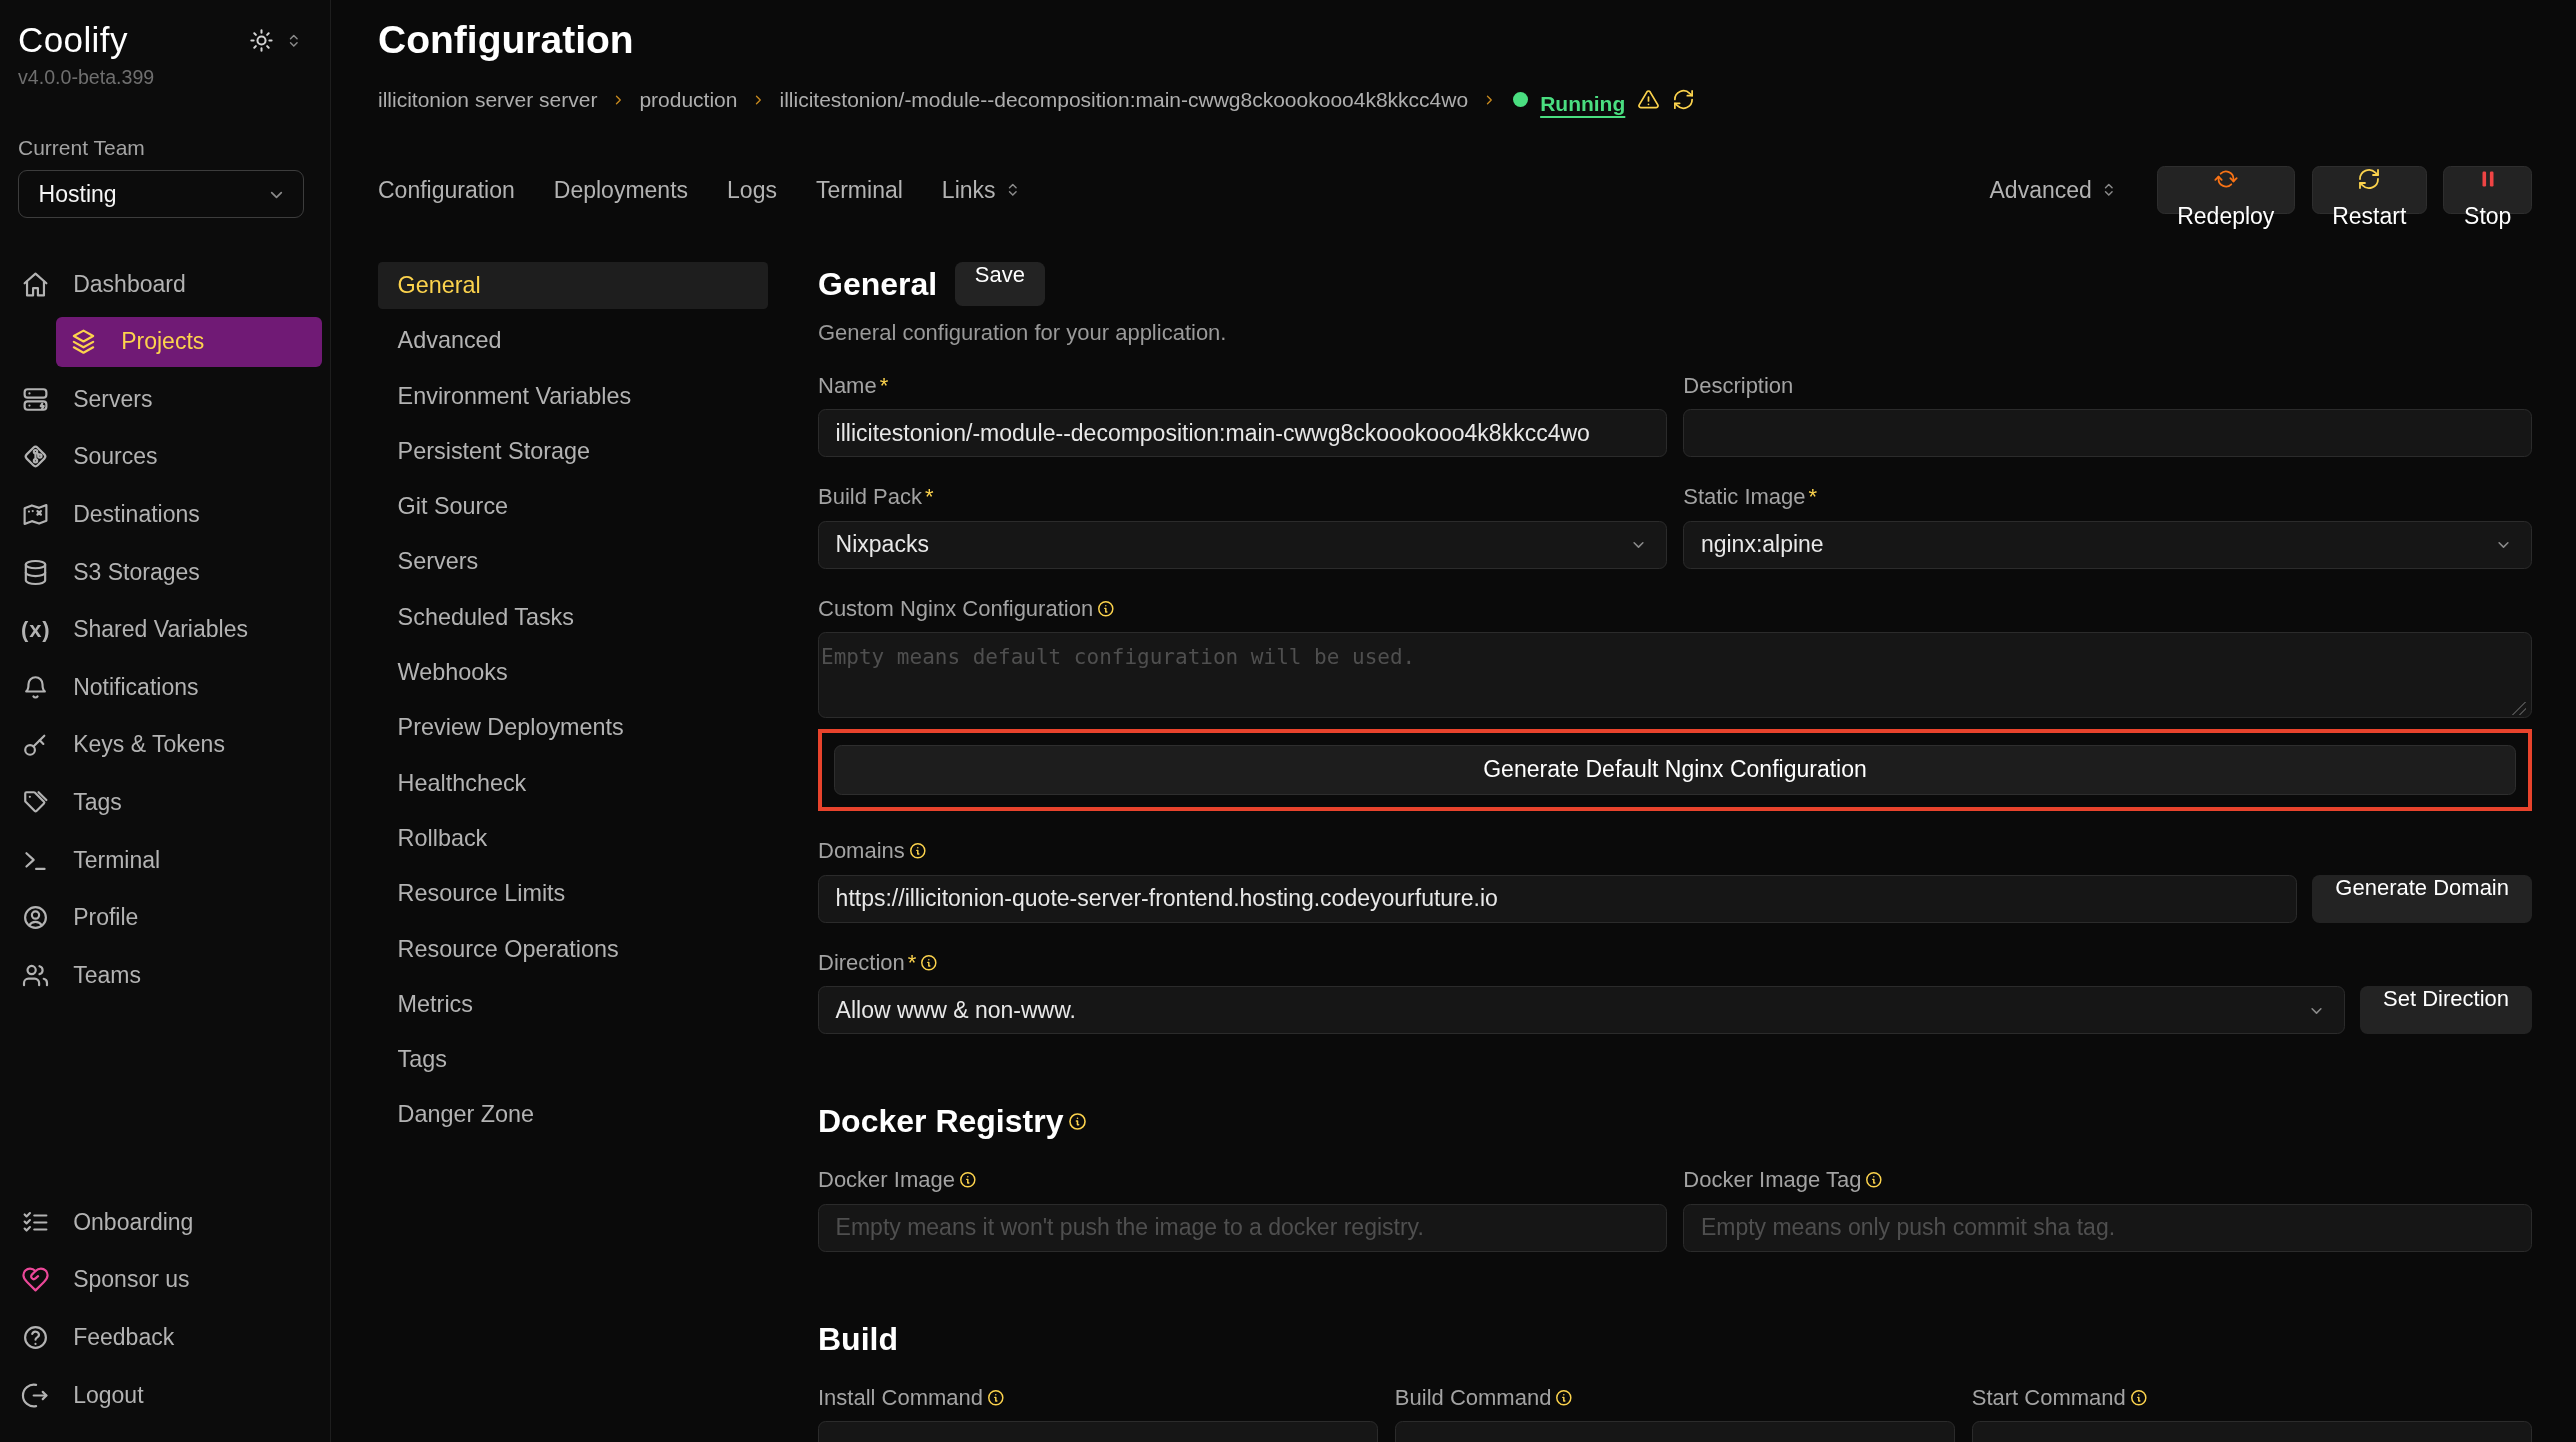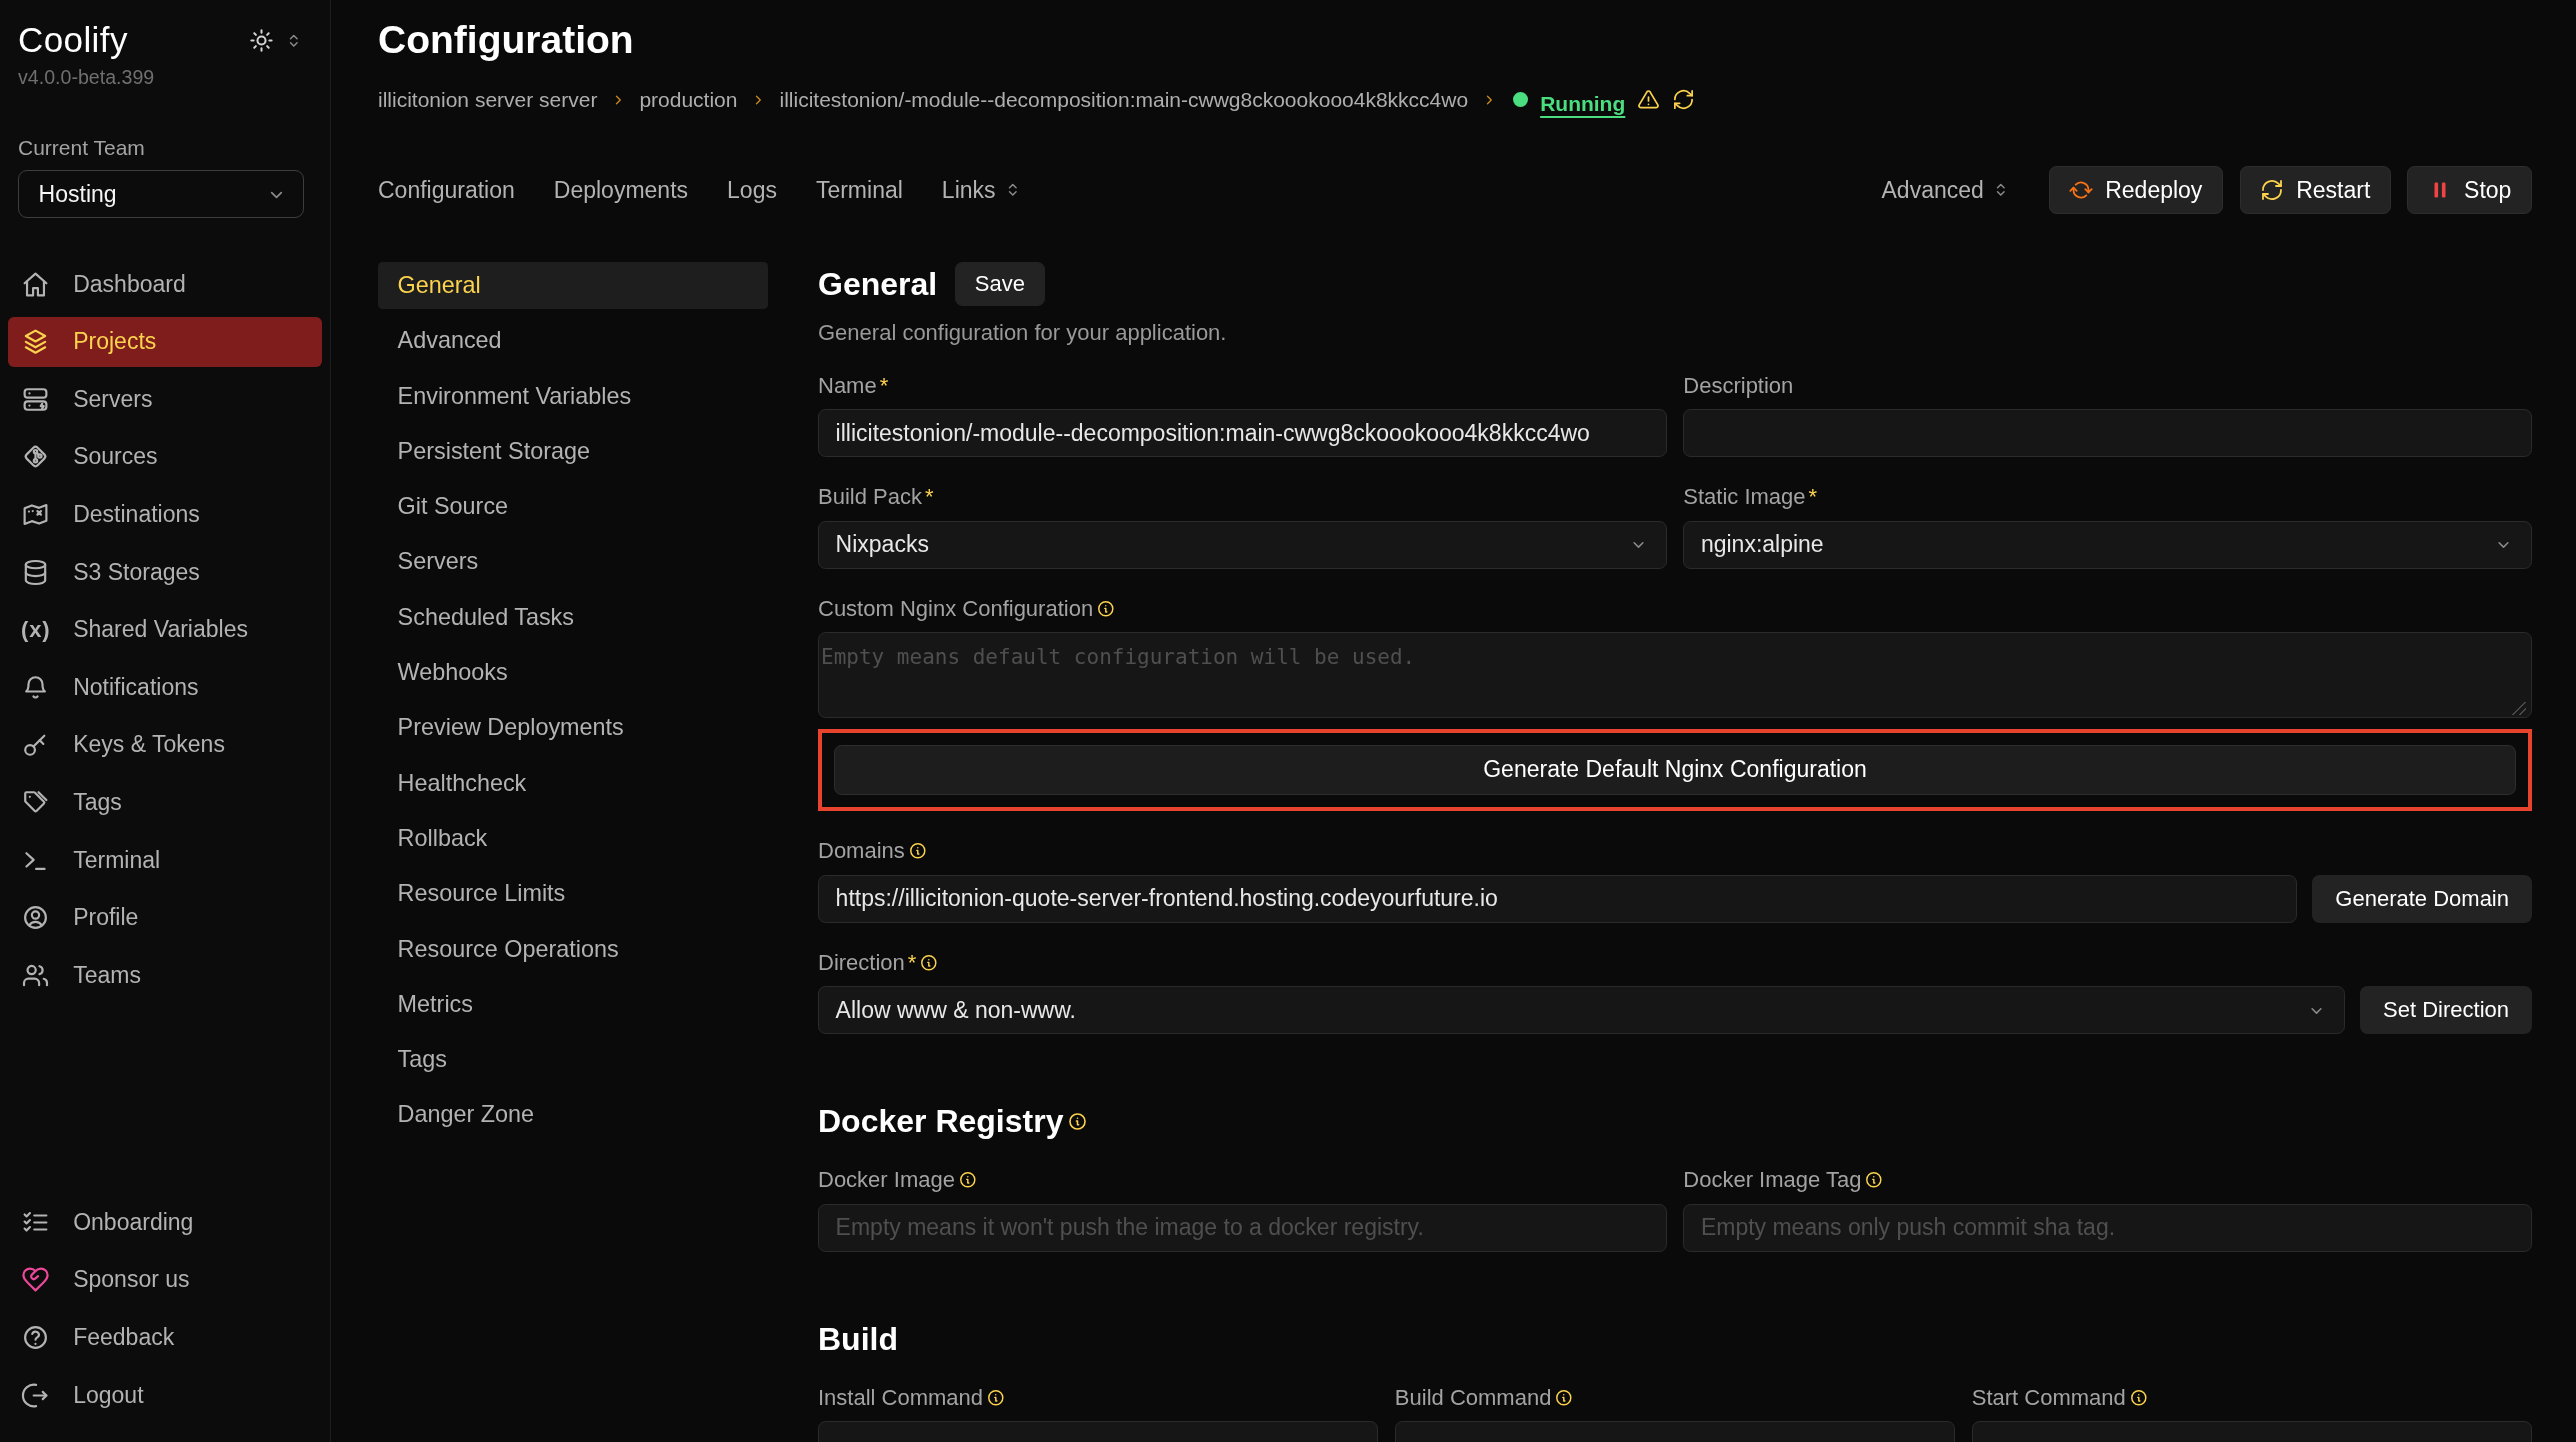"Redeploy" button { flex-direction: none -> column }
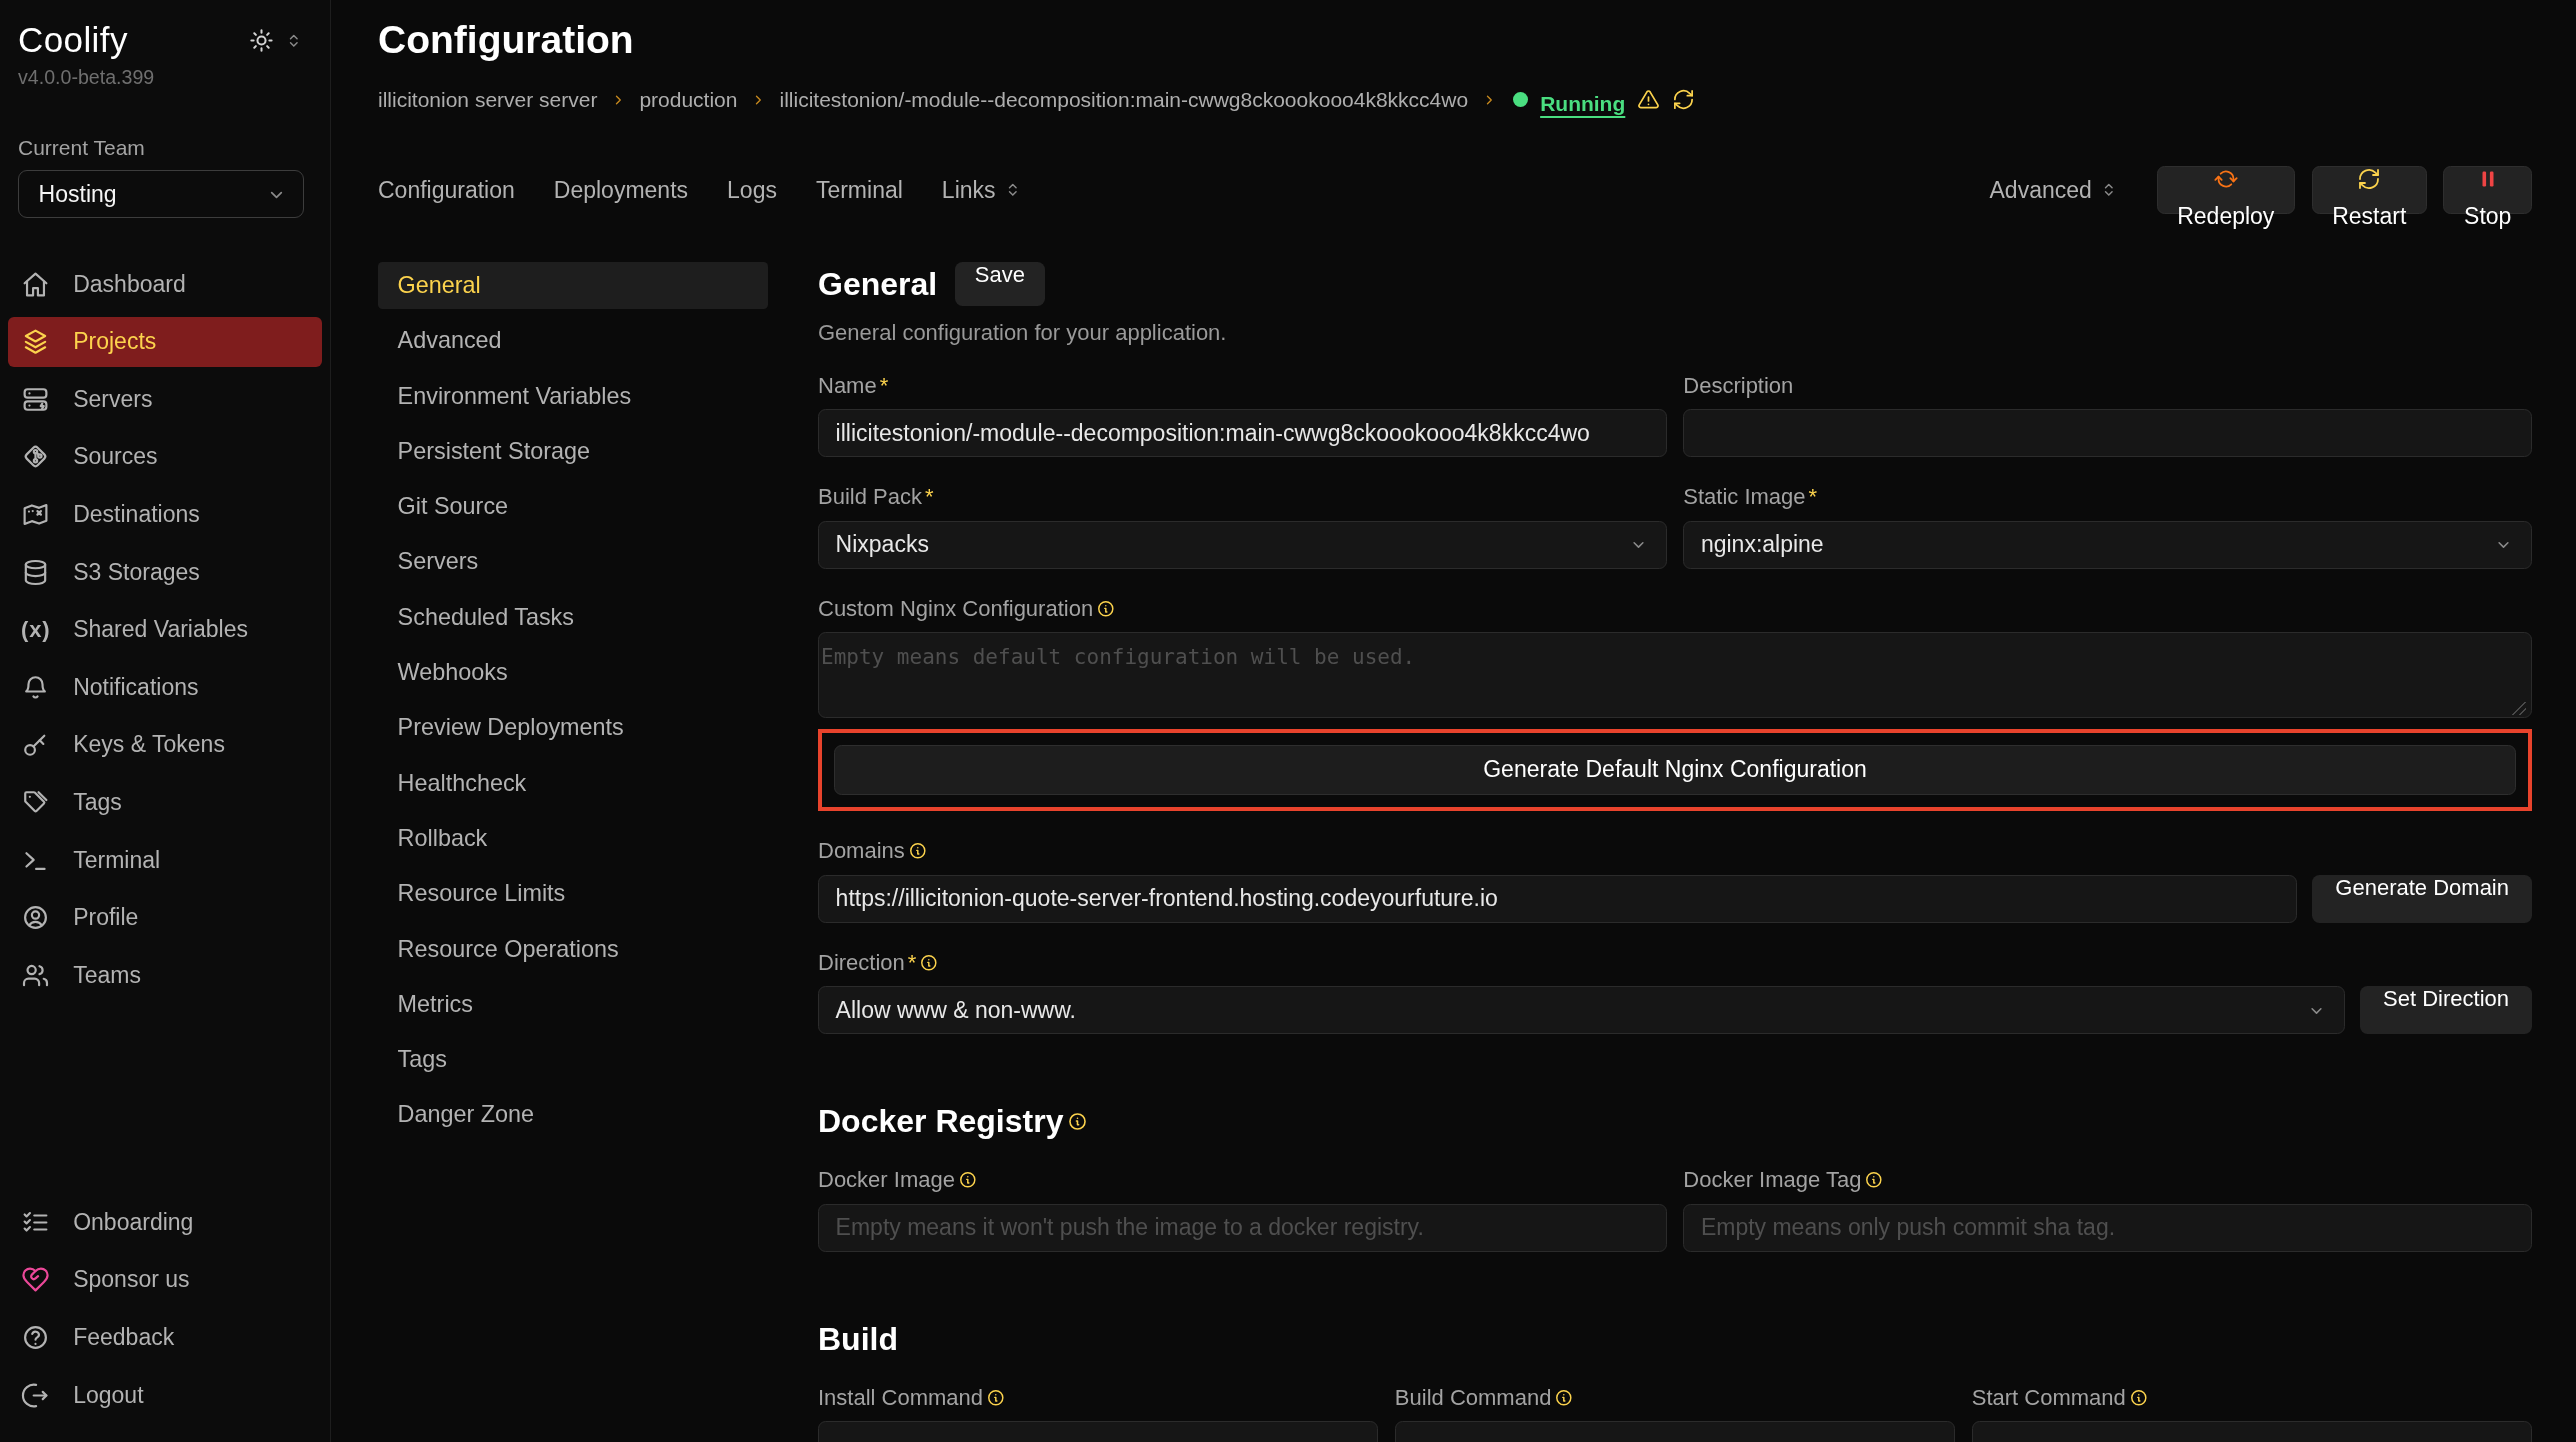"Projects" .nav-item.active { background: #7f1d1d -> #701a75; margin-left: none -> 48px }
